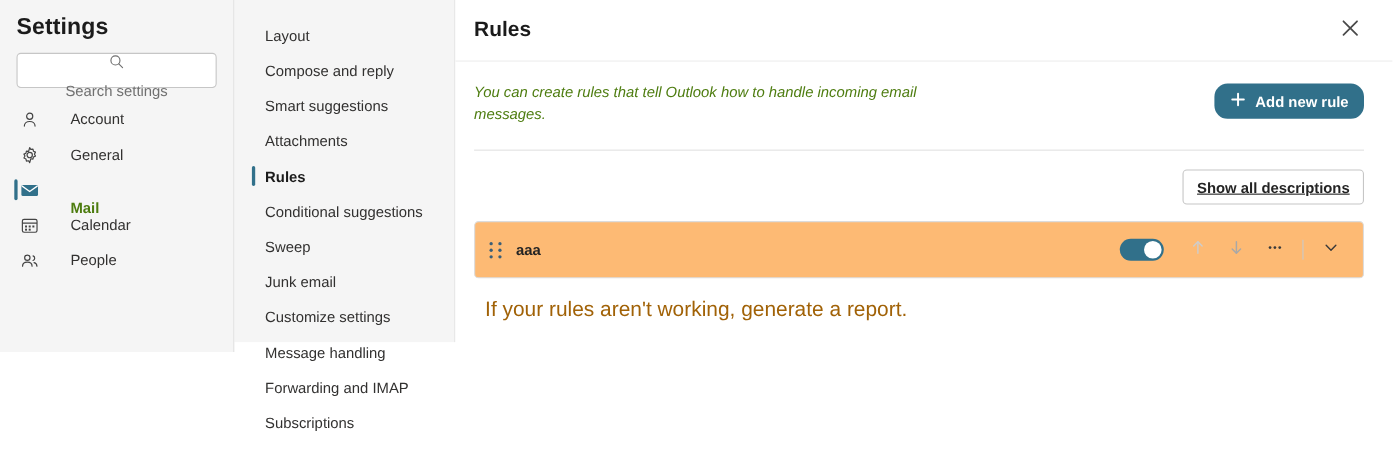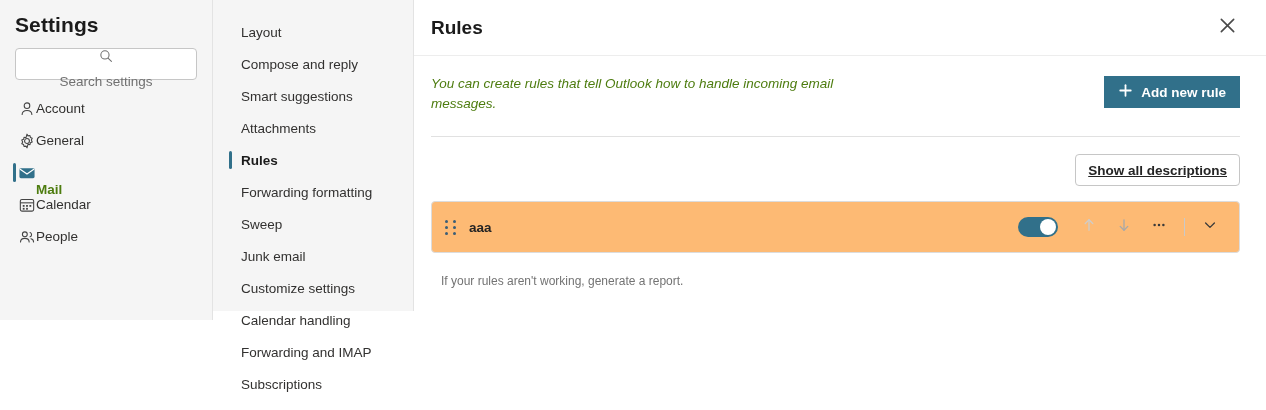"Add new rule" .add-rule-btn { border-radius: 0 -> 12px }
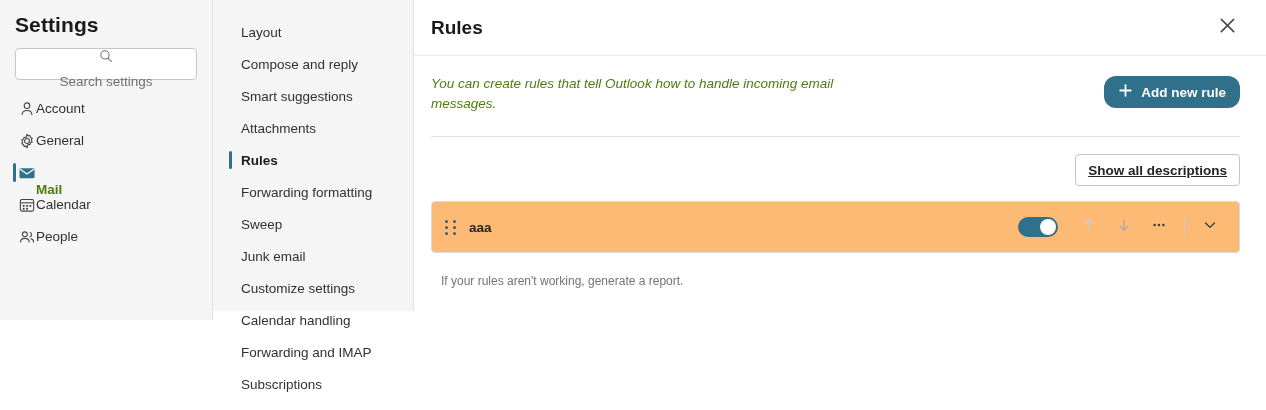"Account" .rail-item { gap: 0 -> 28px }
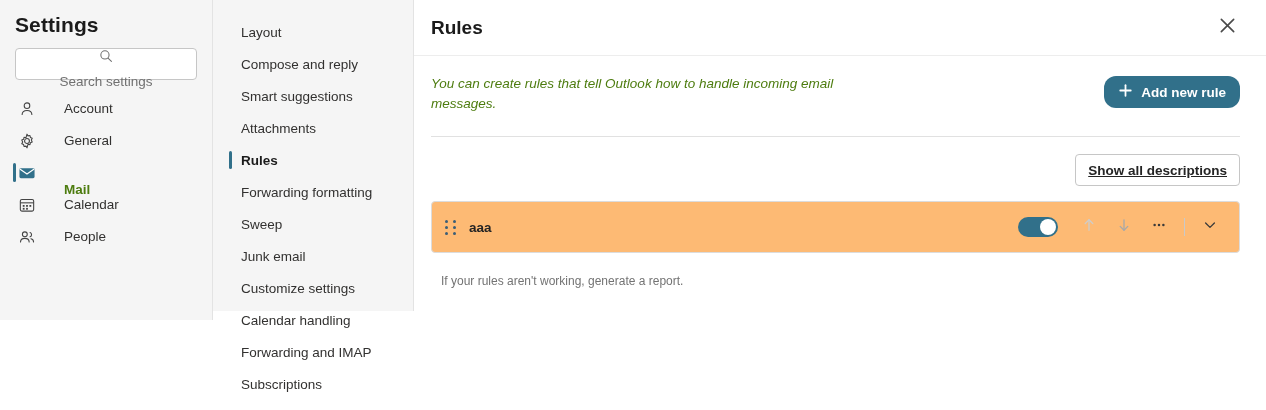"Forwarding formatting" span { text: Forwarding formatting -> Conditional suggestions }
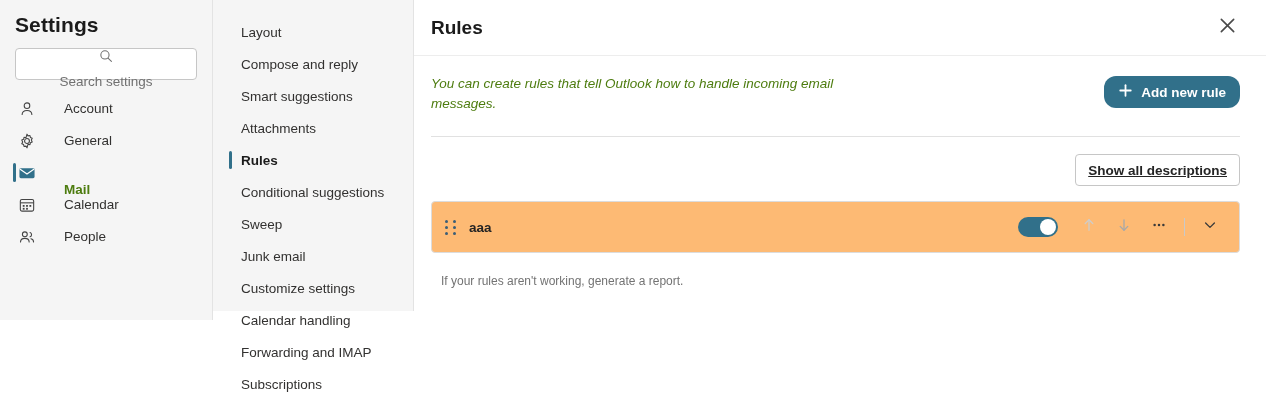"If your rules aren't working," .report-link { color: #737373 -> #a16207; font-size: 12px -> 19px }
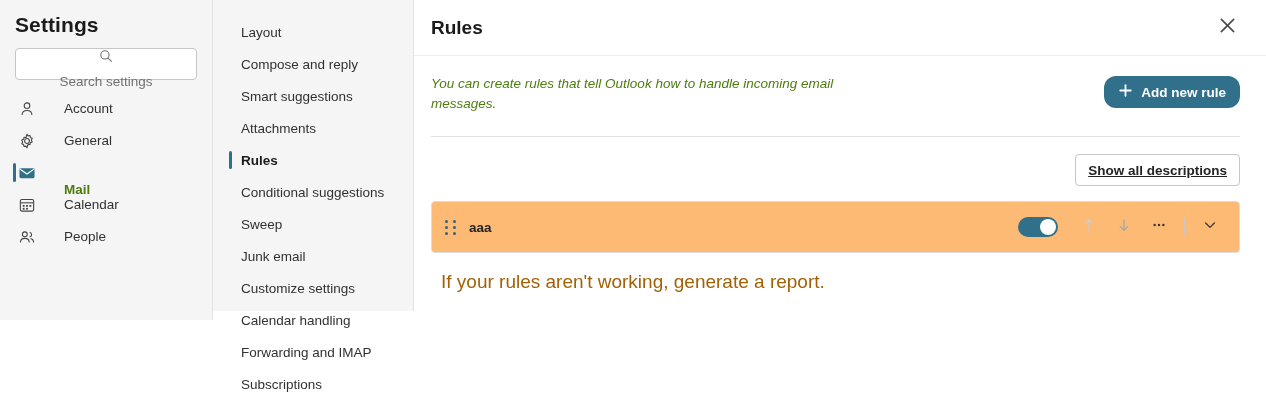"Calendar handling" span { text: Calendar -> Message }
